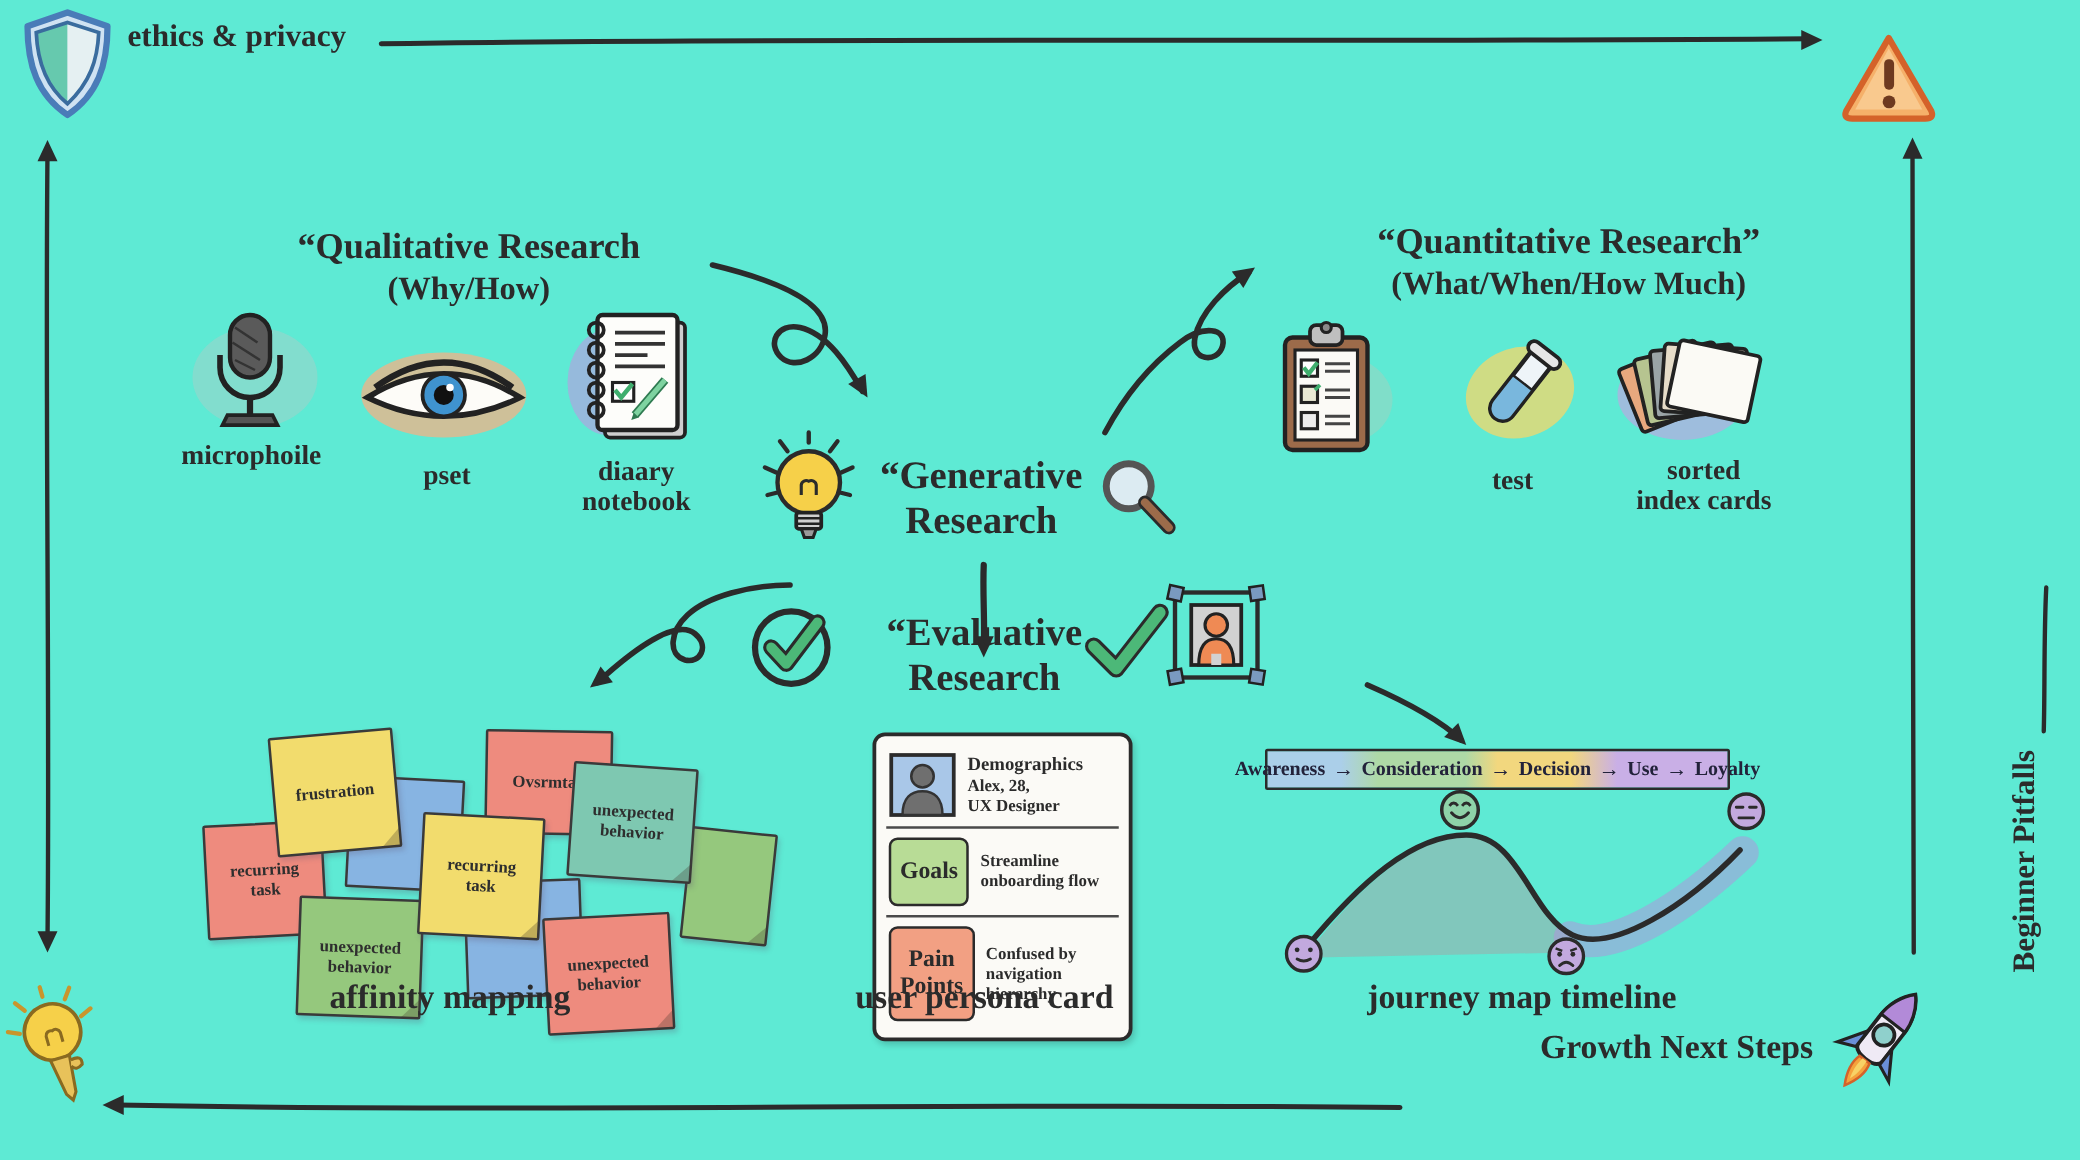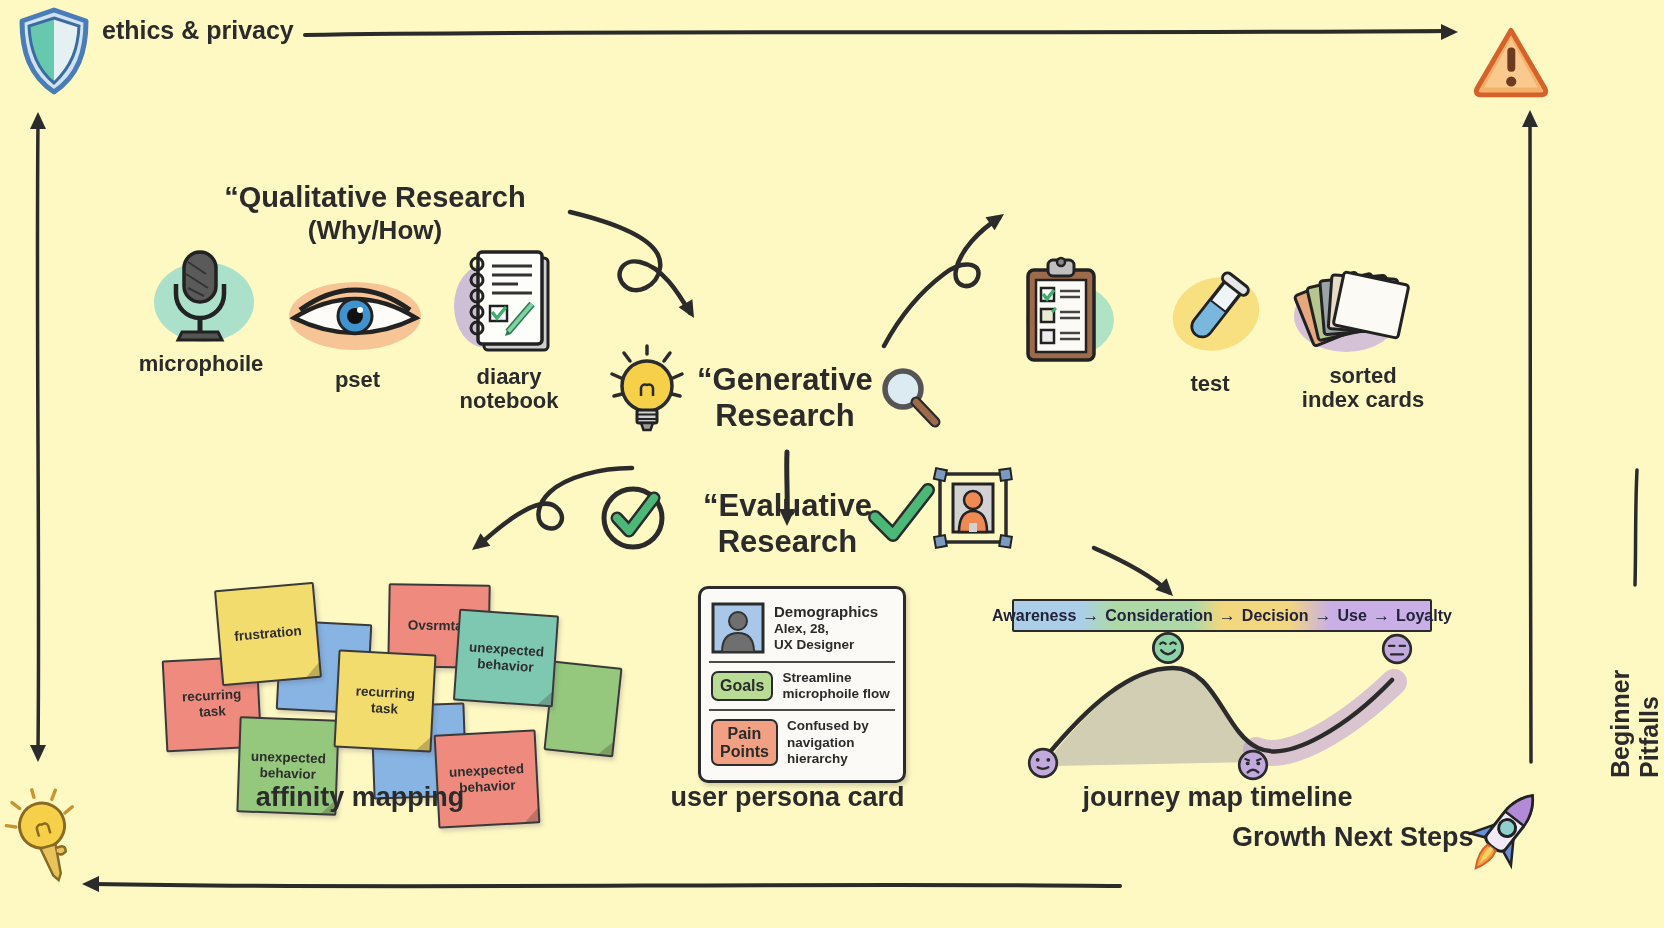"ethics & privacy" #canvas { background: #fef9c3 -> #5eead4; font-family: Liberation Sans, sans-serif -> Liberation Serif, serif }
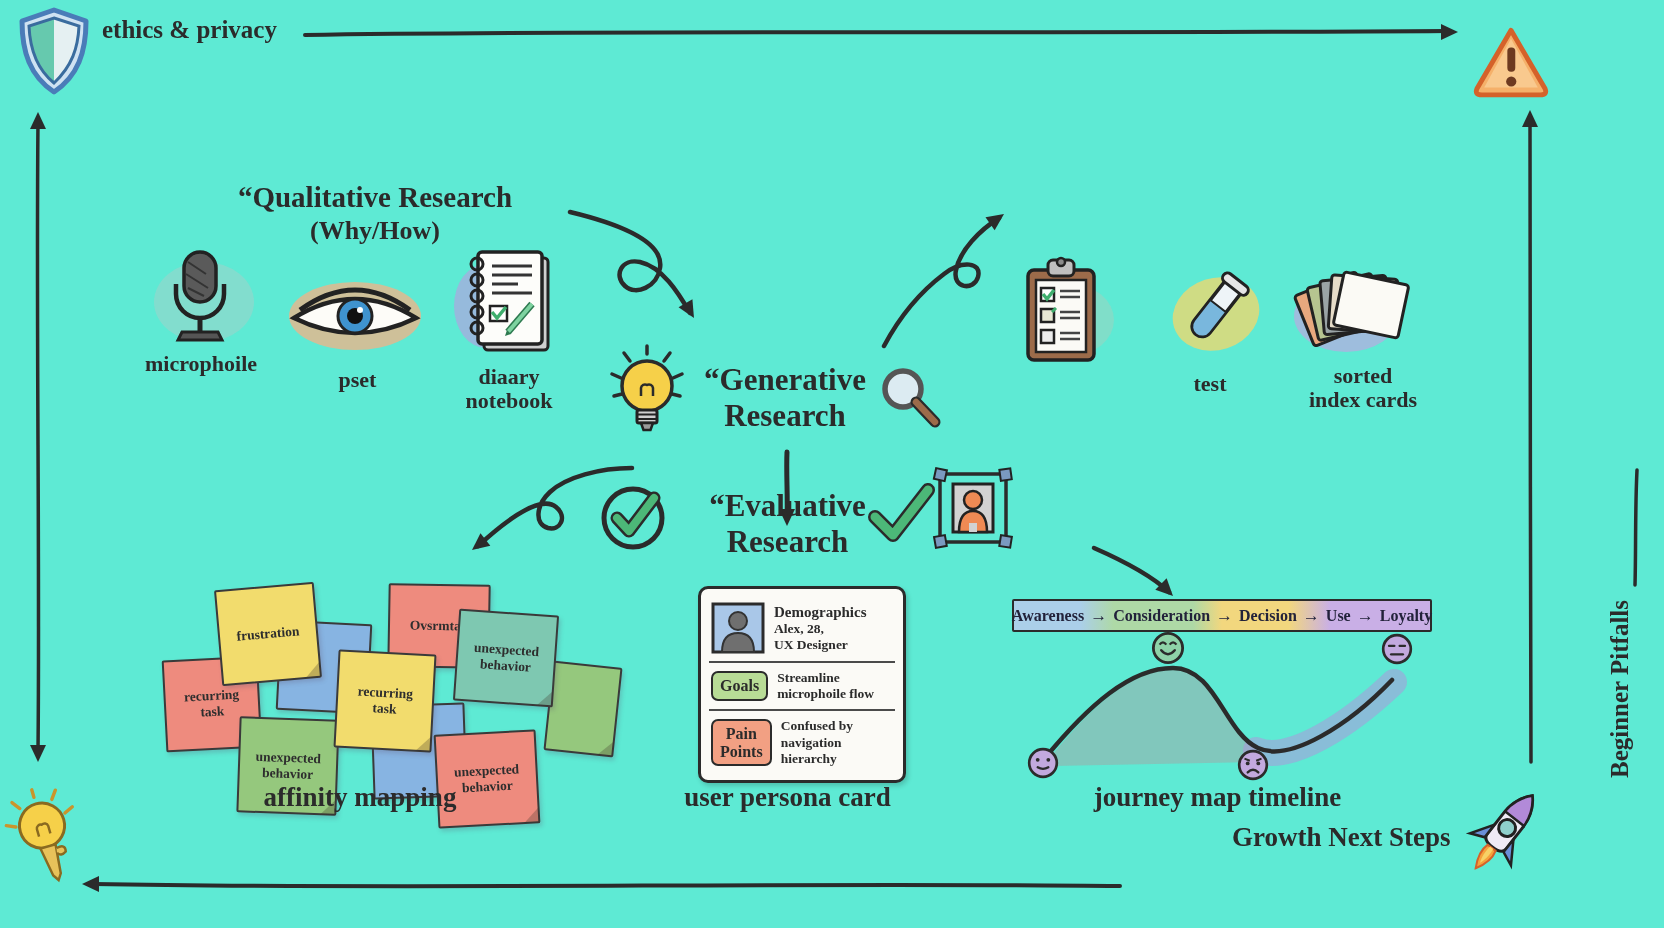"“Quantitative Research”" div.abs { html: none -> <div> <div>“Quantitative Research”</div> <div>(What/When/How Much)</div> </div> }
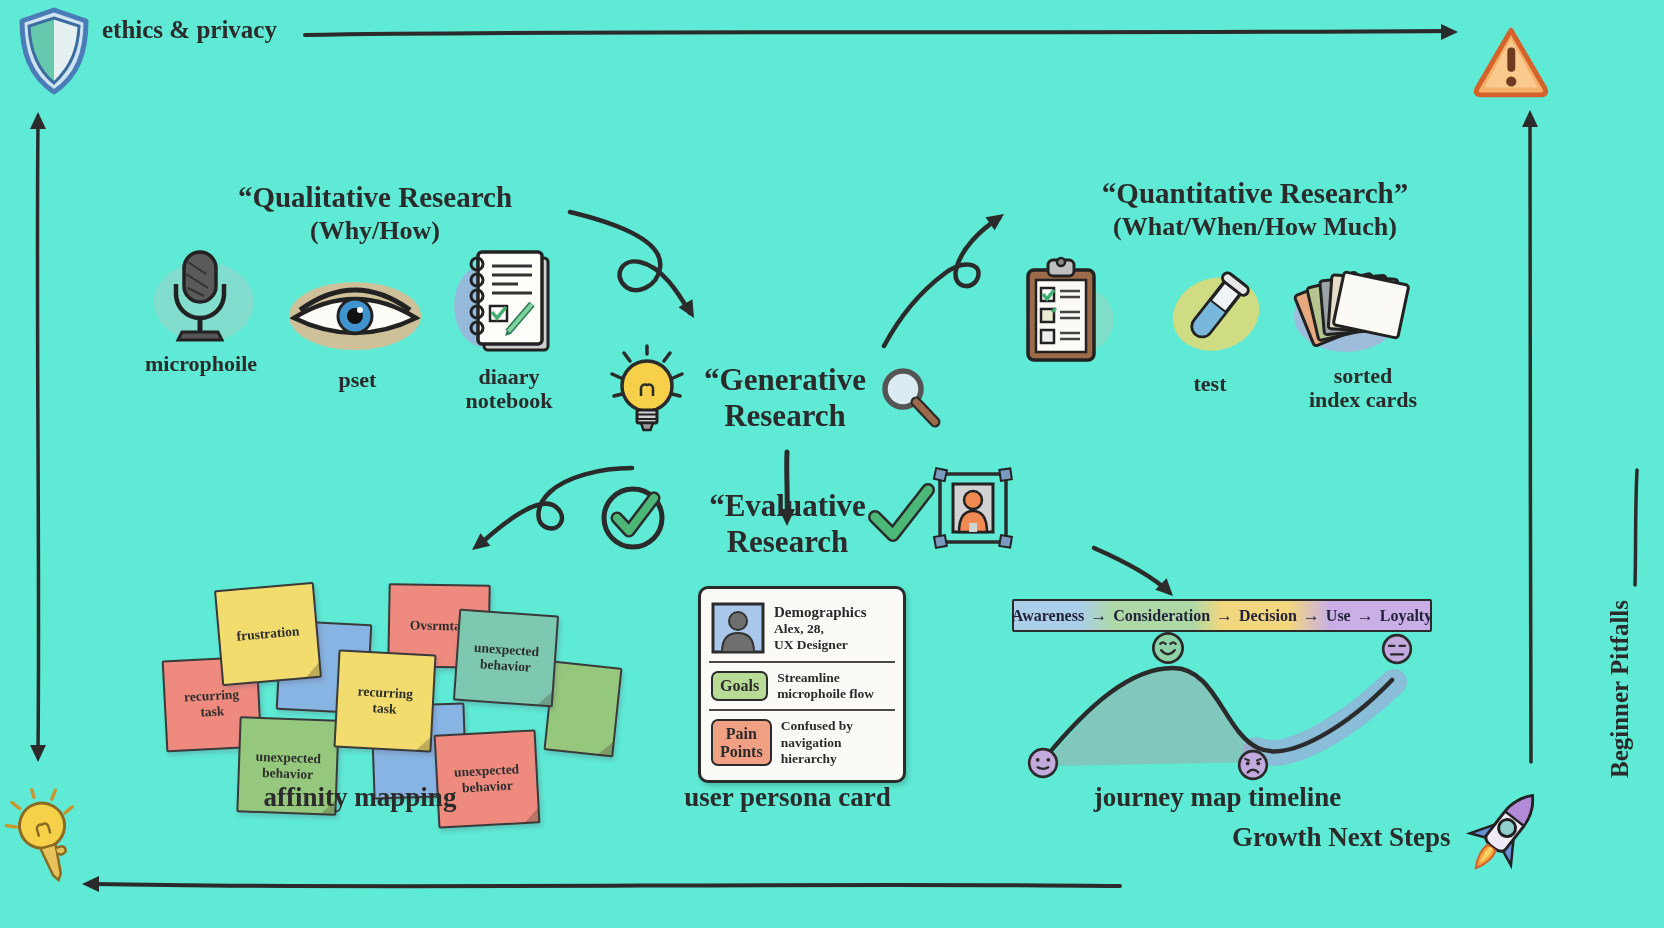"Awareness" .journey-banner { width: 420px -> 372px }
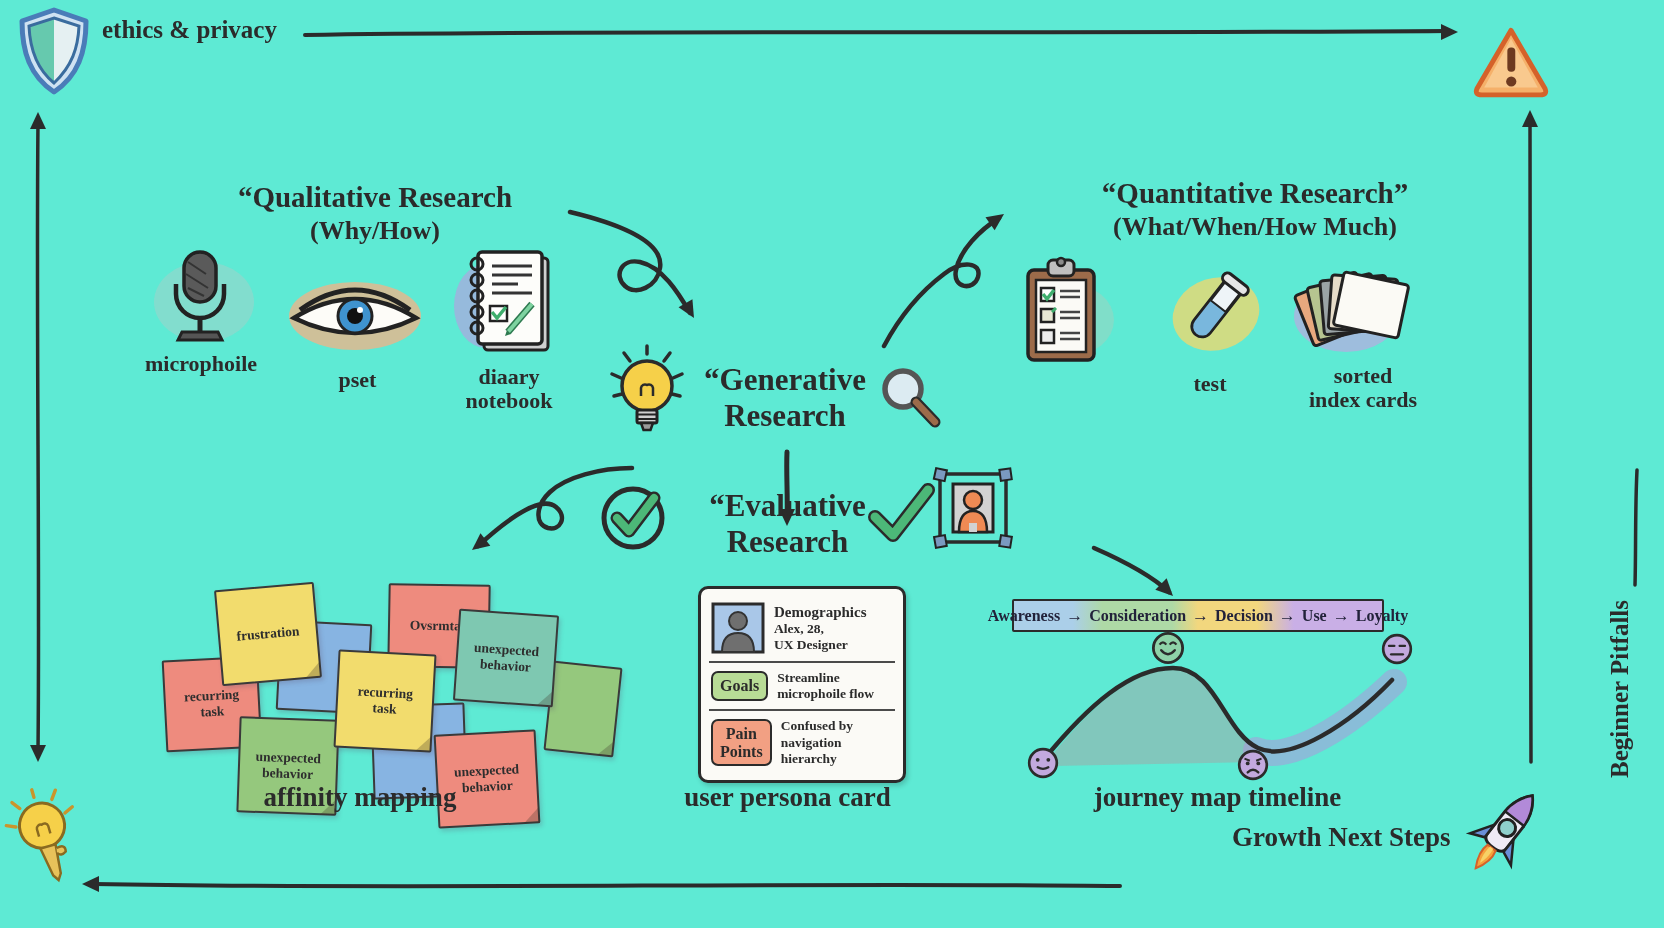"Goals" .p-badge { font-size: 16px -> 19px; padding: 4px 7px -> 15px 7px }
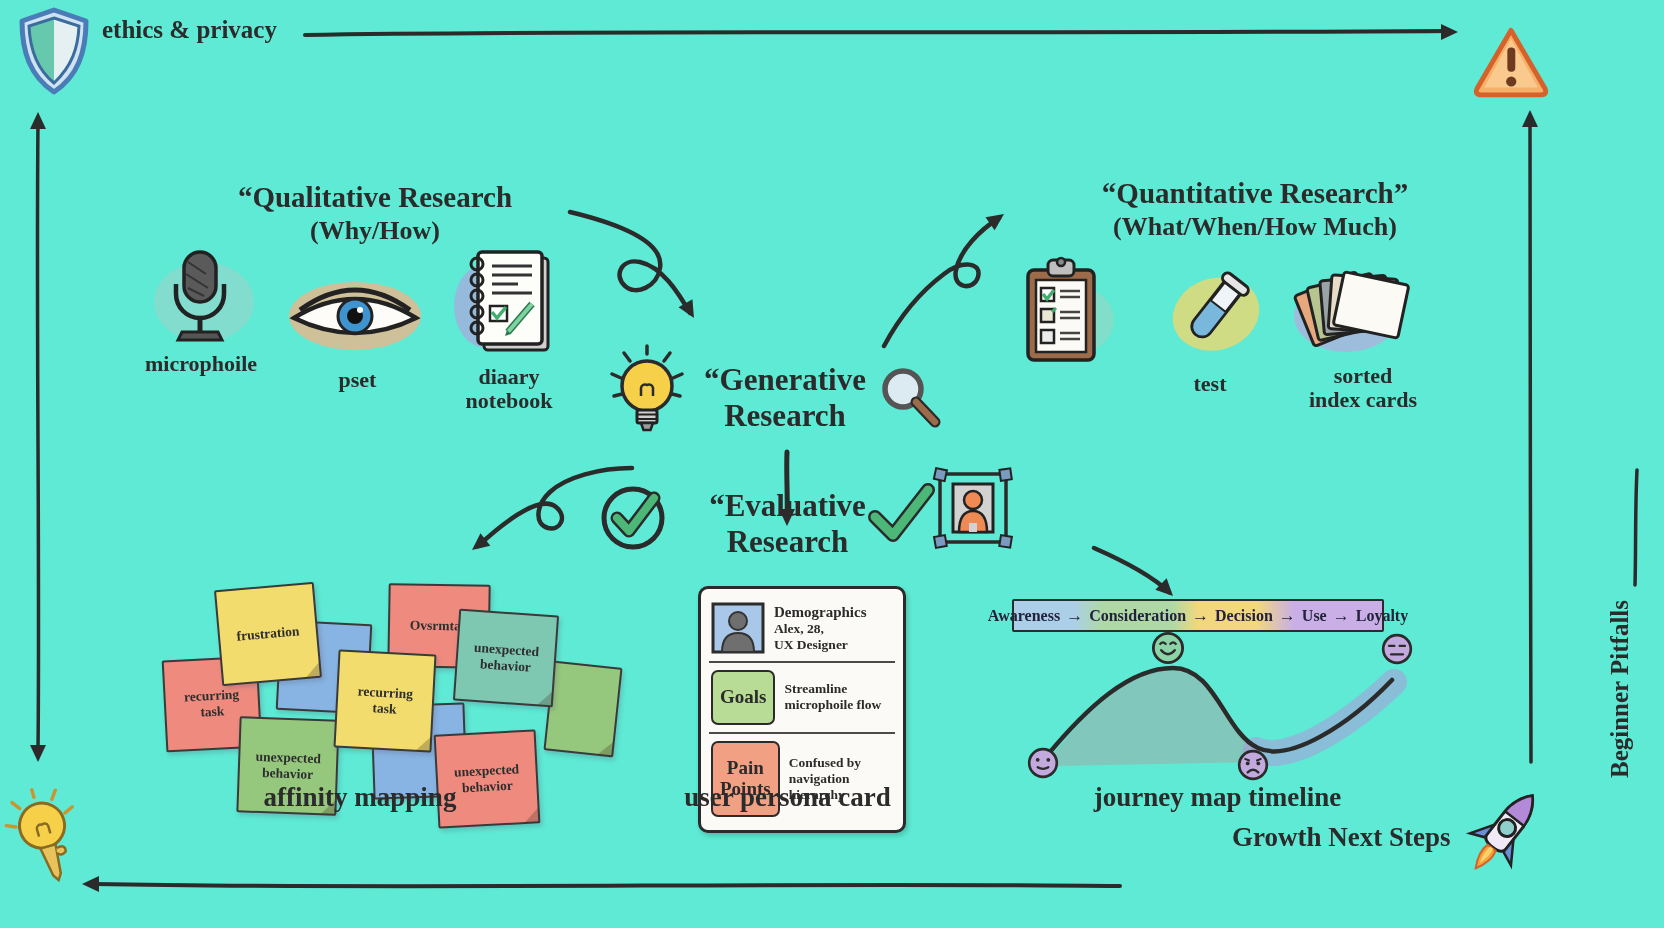"Streamline" span.p-text { text: microphoile -> onboarding }
